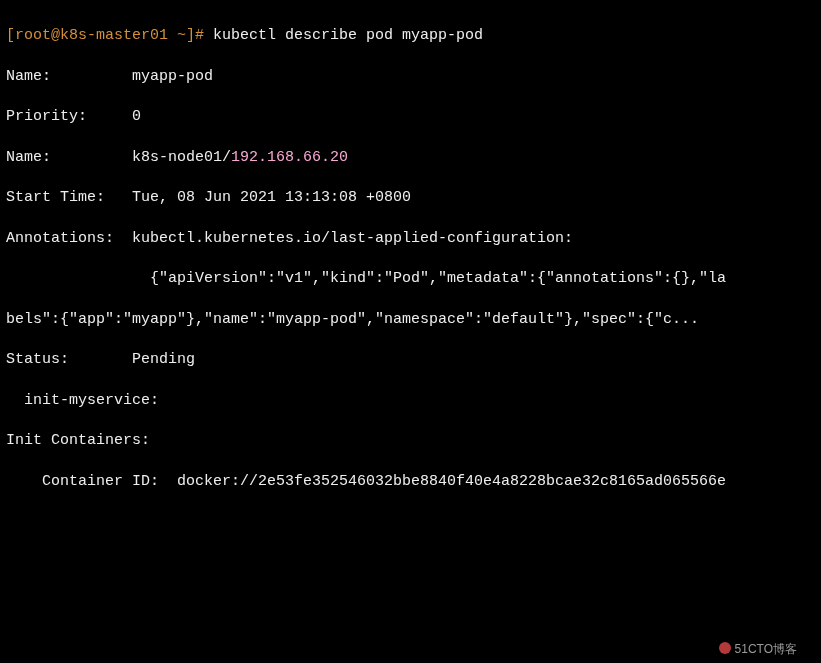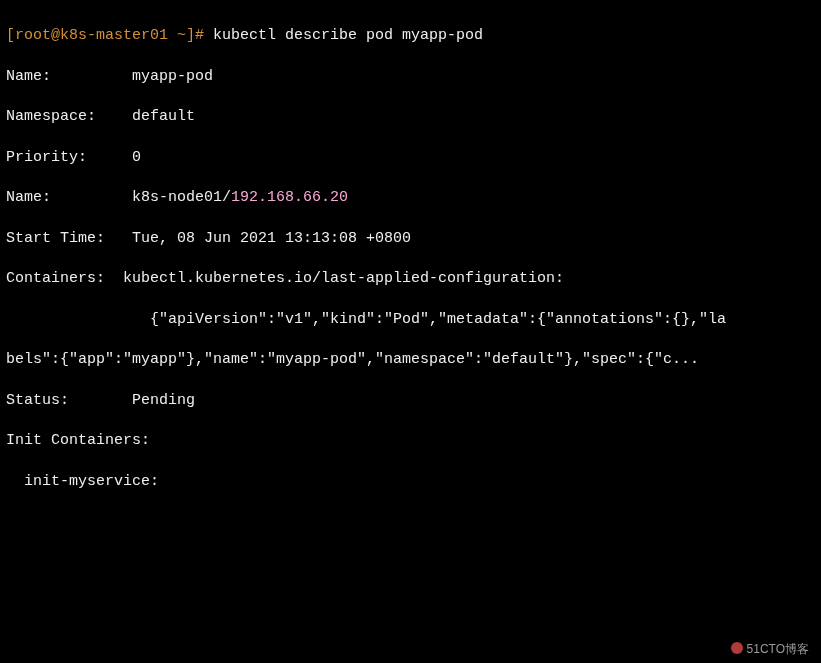"Namespace: default" div.line { html: <div><span>Namespace:</span> <span>default</span></div> -> none }
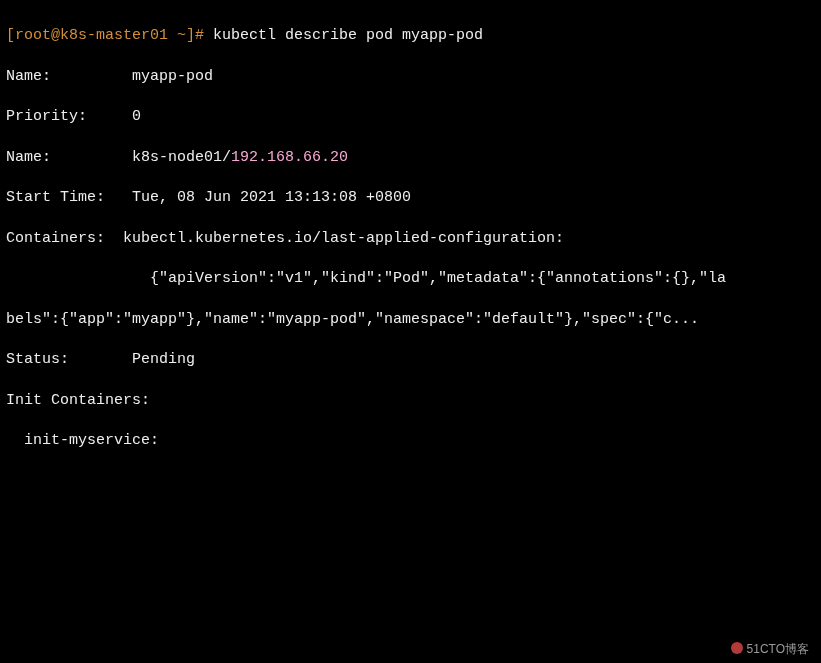"Containers:" span { text: Containers -> Annotations }
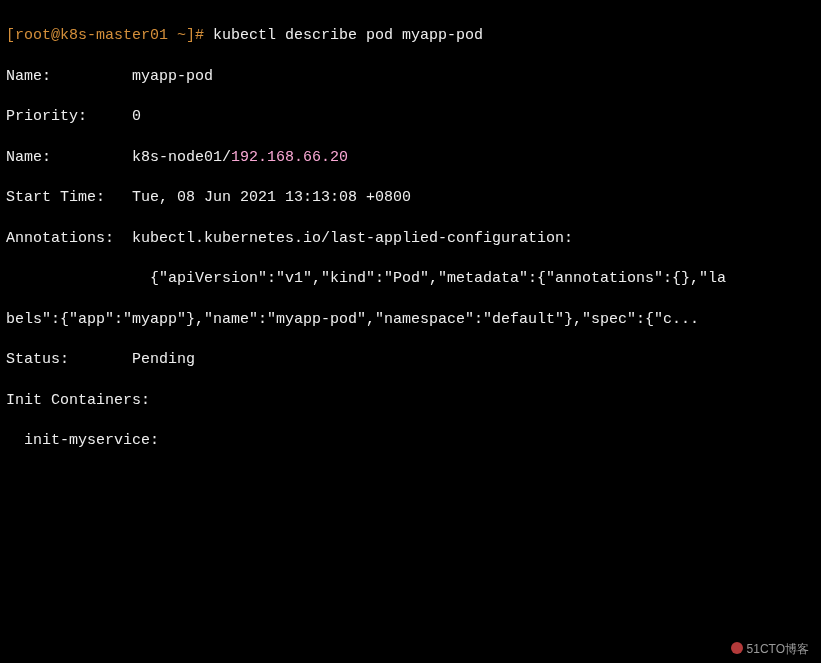"Init Containers:" div.line { order: before "init-myservice:" -> after "init-myservice:" }
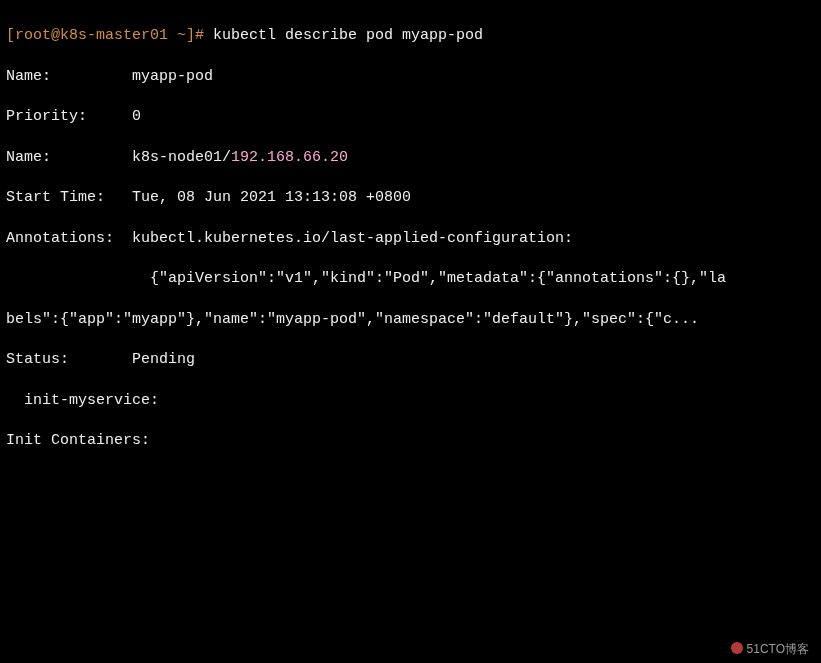"Container ID:" div.line { html: none -> <div><span> Container ID: </span><span>docker://2e53fe352546032bbe8840f40e4a8228bcae32c8165ad065566e</span></div> }
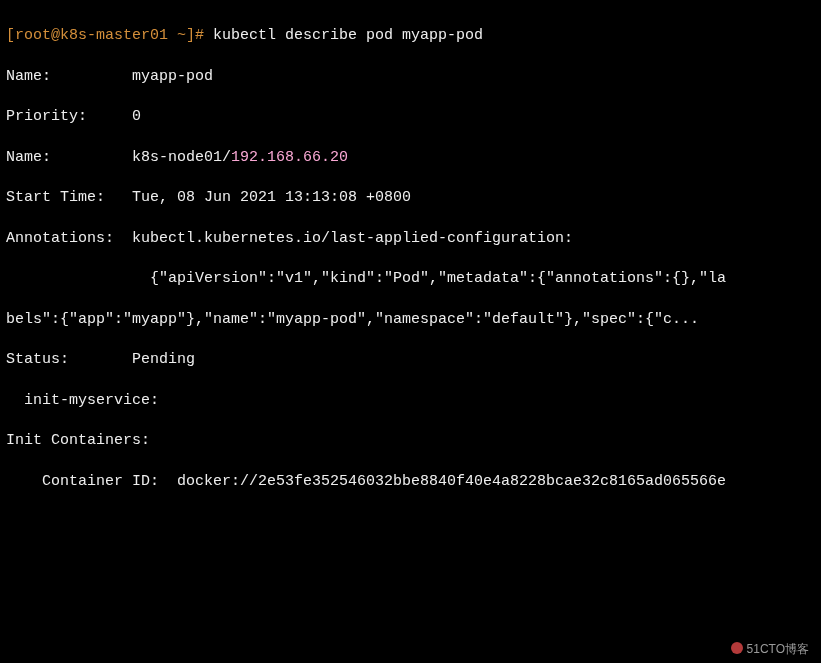"51CTO博客" .watermark { right: 12px -> 24px }
